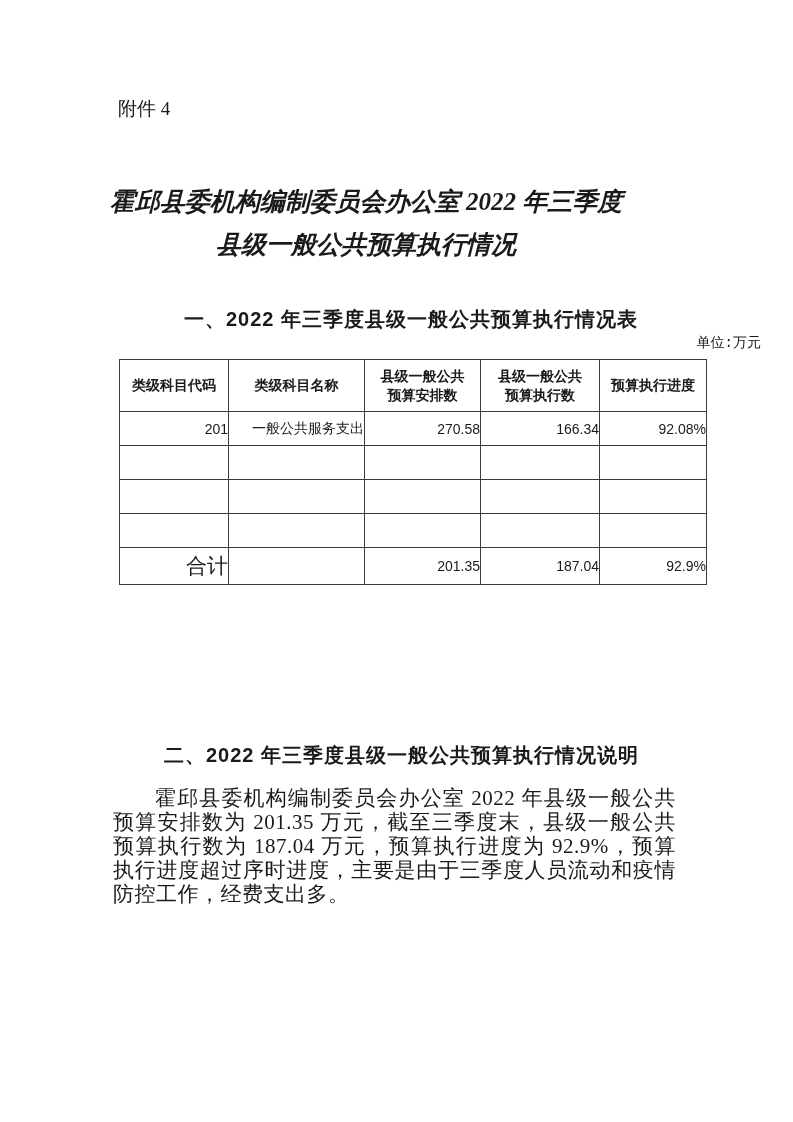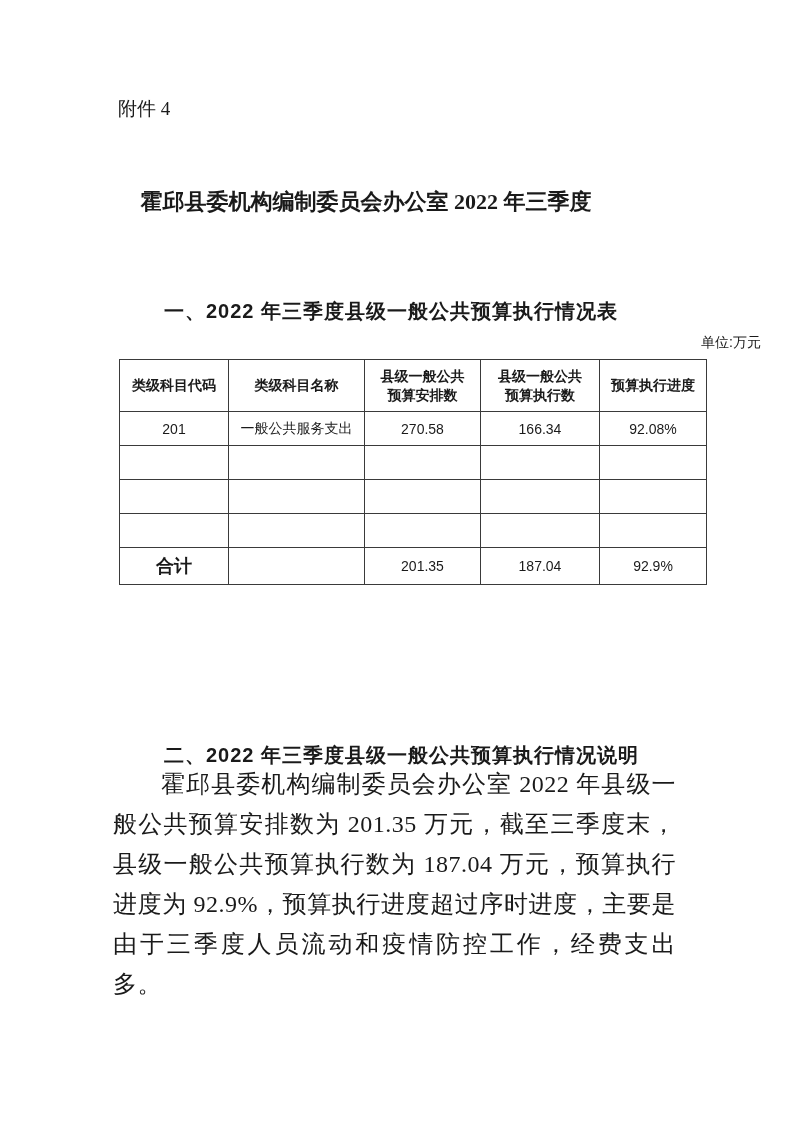"霍邱县委机构编制委员会办公室 2022 年三季度" .doc-title { font-size: 22px -> 25px; font-style: none -> italic }
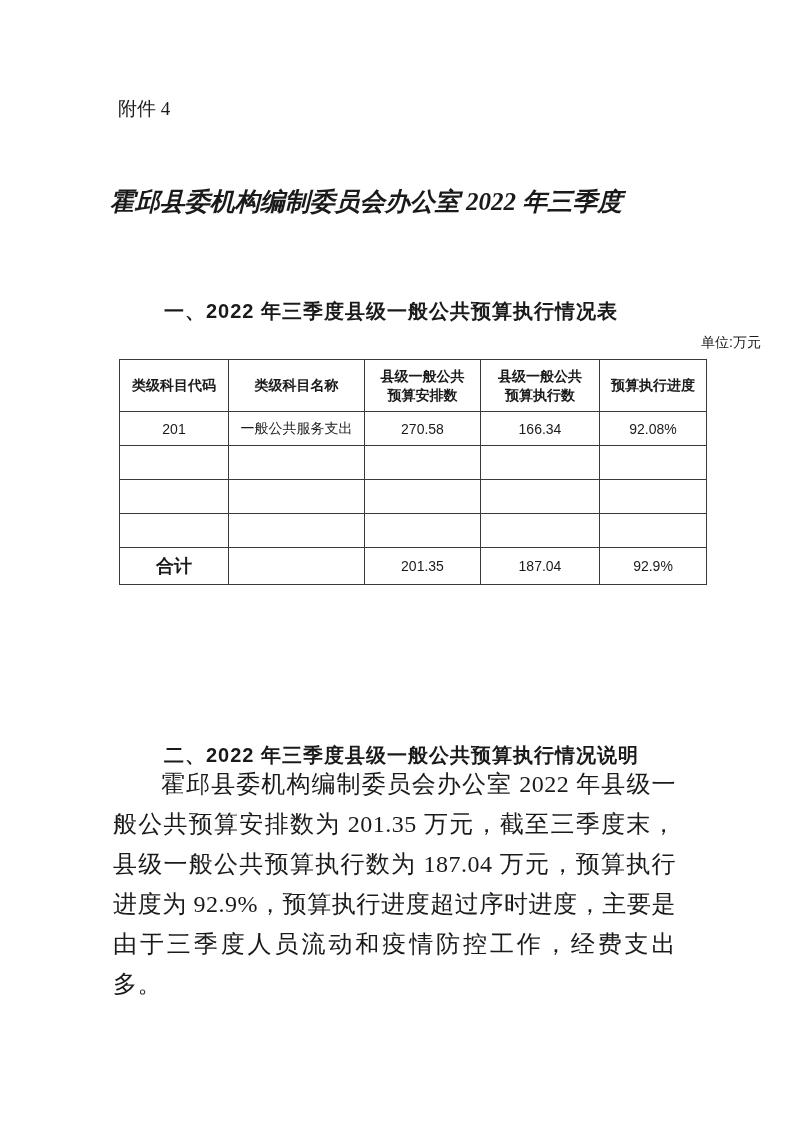"县级一般公共预算执行情况" div { html: none -> <div>县级一般公共预算执行情况</div> }
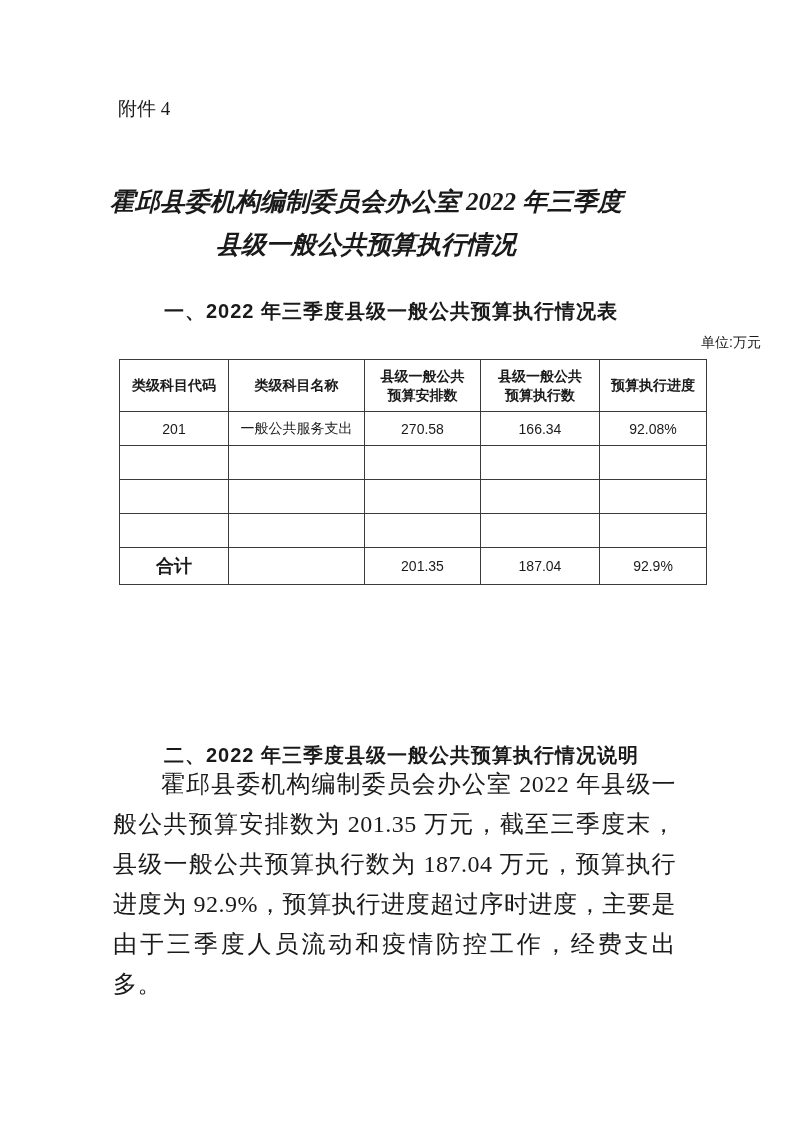"一、2022 年三季度县级一般公共预算执行情况表" .s1-heading { margin-left: none -> 20px; top: 298px -> 306px }
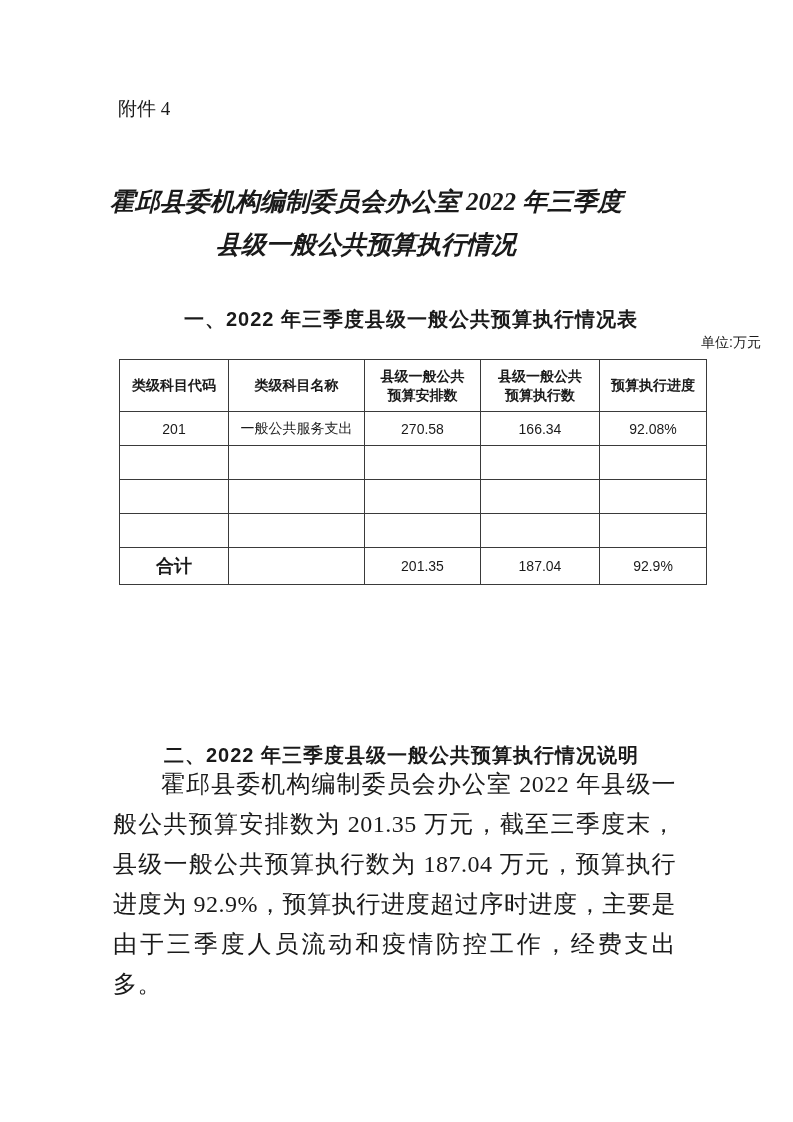"单位:万元" .unit-note { font-family: Liberation Sans, sans-serif -> Liberation Mono, monospace }
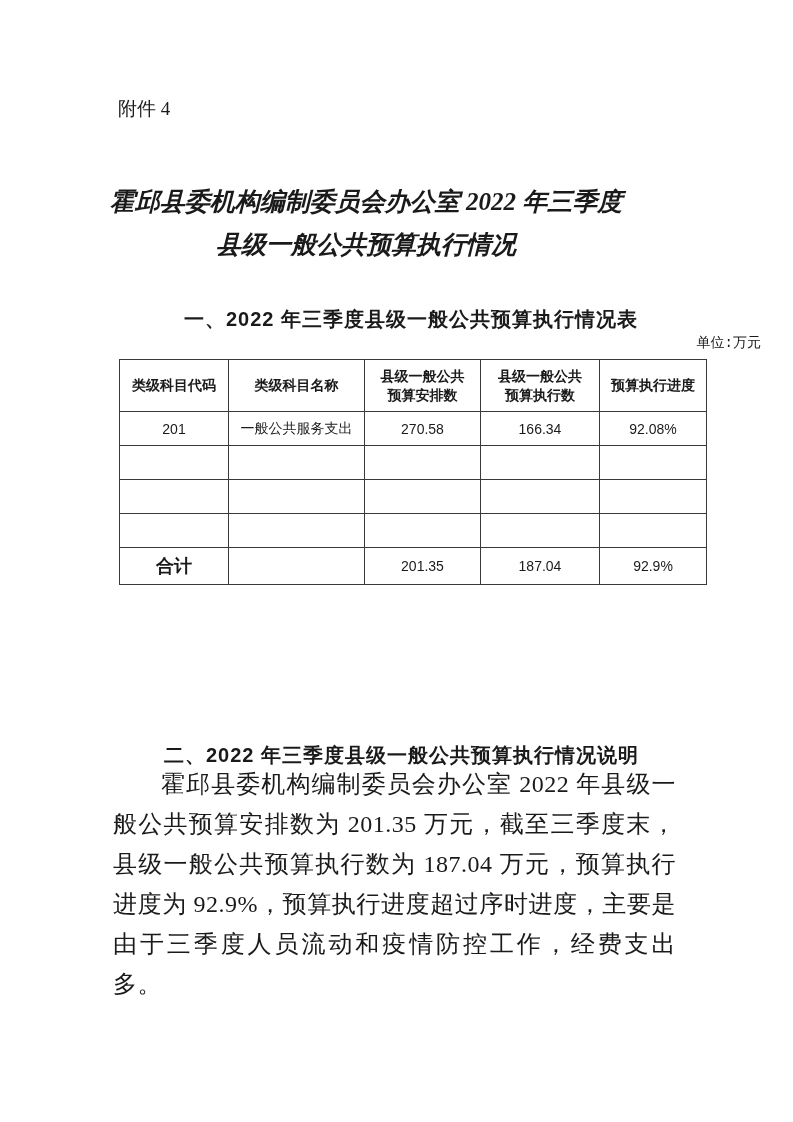"201" table.budget td { text-align: none -> right }
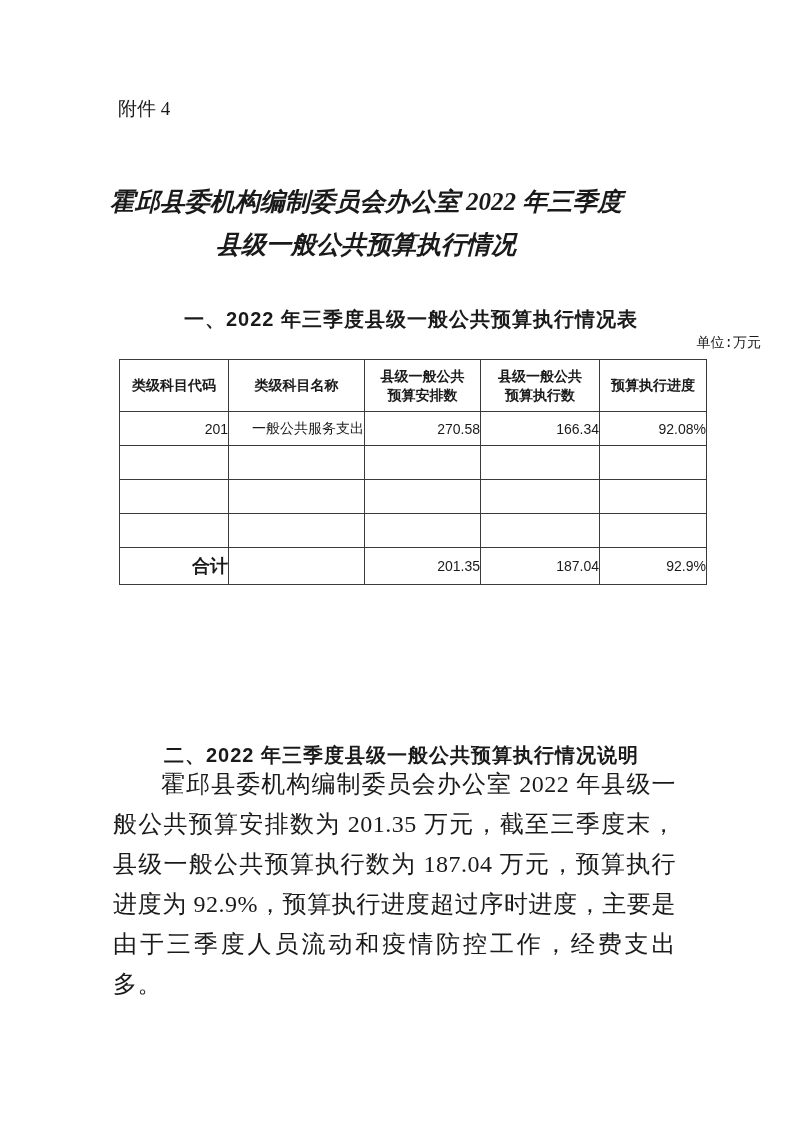"合计" table.budget tr.total-row td.total-label { font-size: 18px -> 21px; font-weight: bold -> normal }
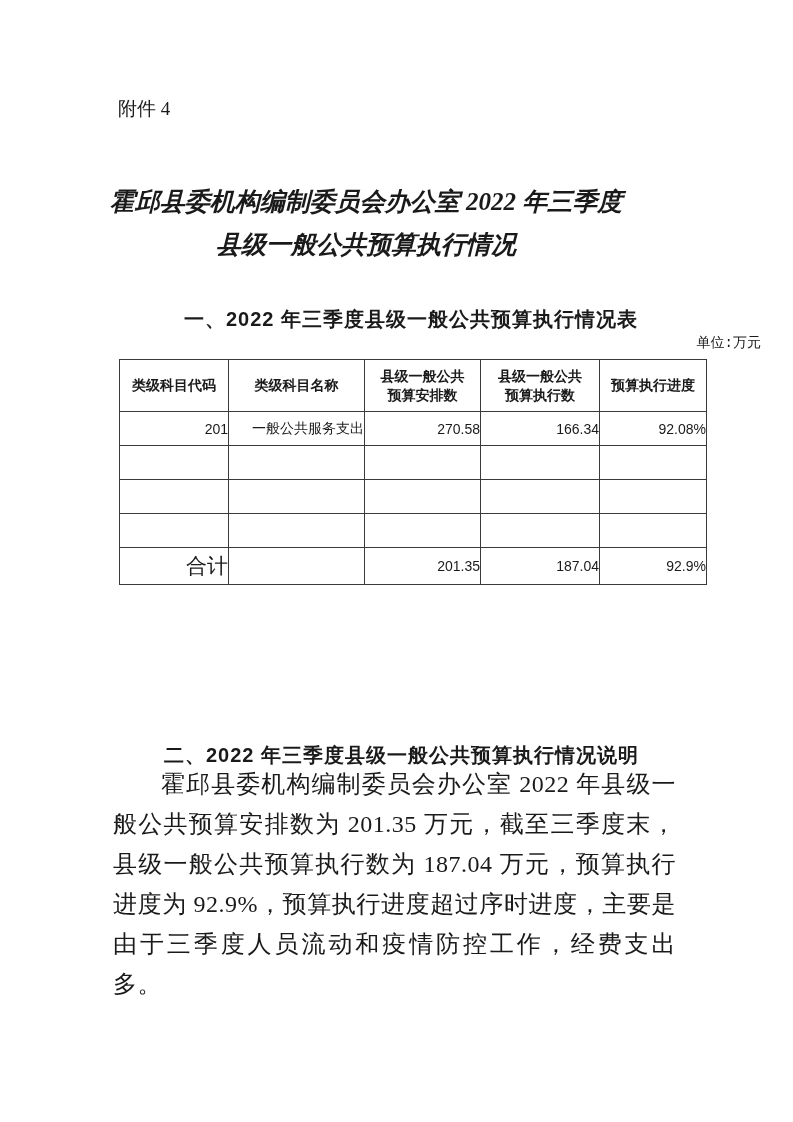"霍邱县委机构编制委员会办公室 2022 年县级一般公共预算安排数为 201.35" .notes-paragraph { font-size: 24px -> 21px; line-height: 40px -> 24px; top: 764px -> 786px }
